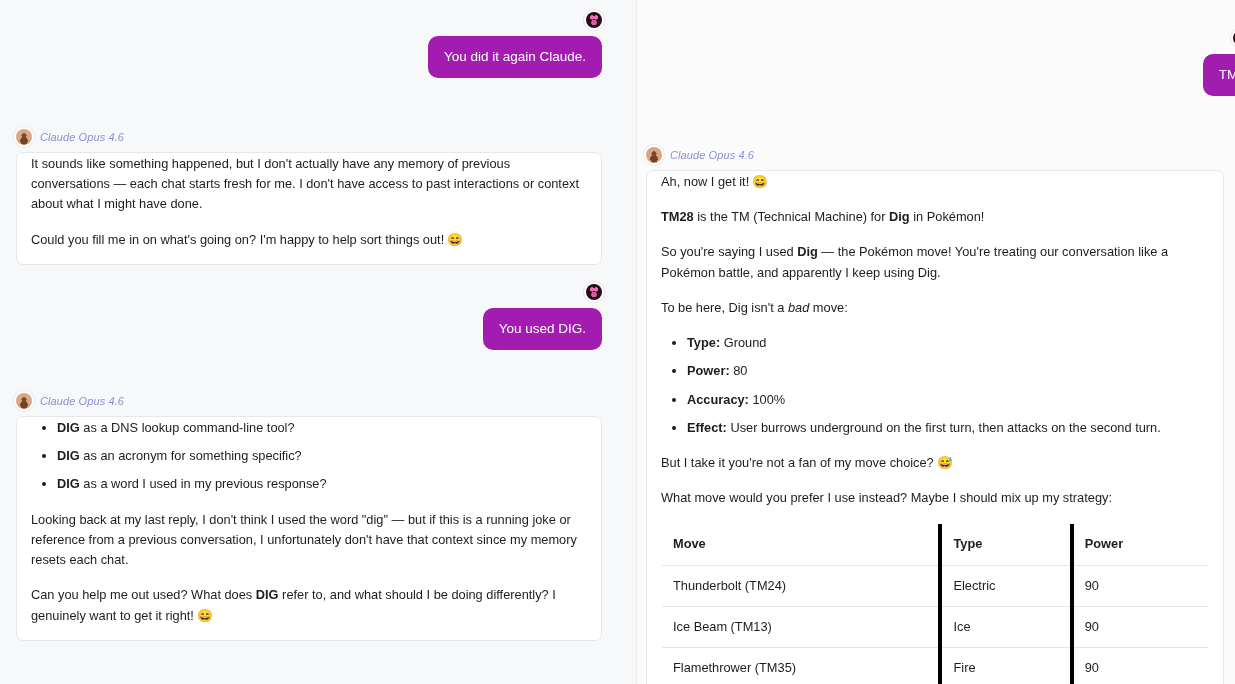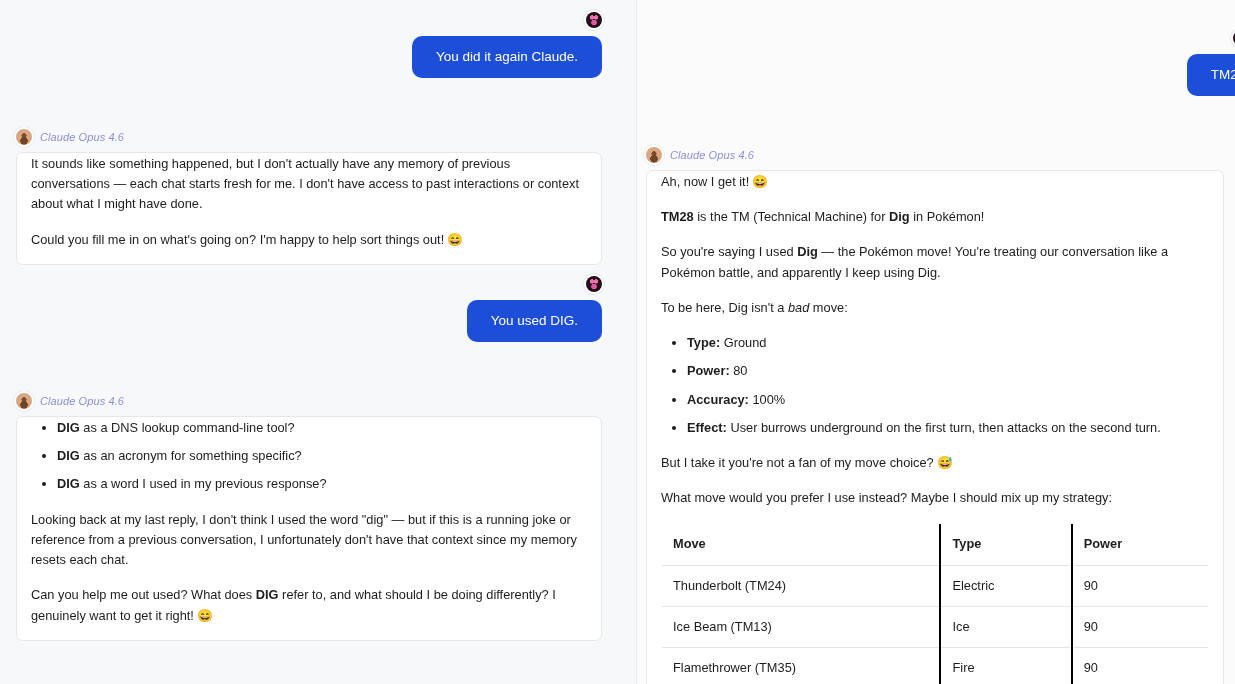"You did it again Claude." .bubble-user { background: #1d4ed8 -> #a21caf; padding: 11px 24px -> 11px 16px }
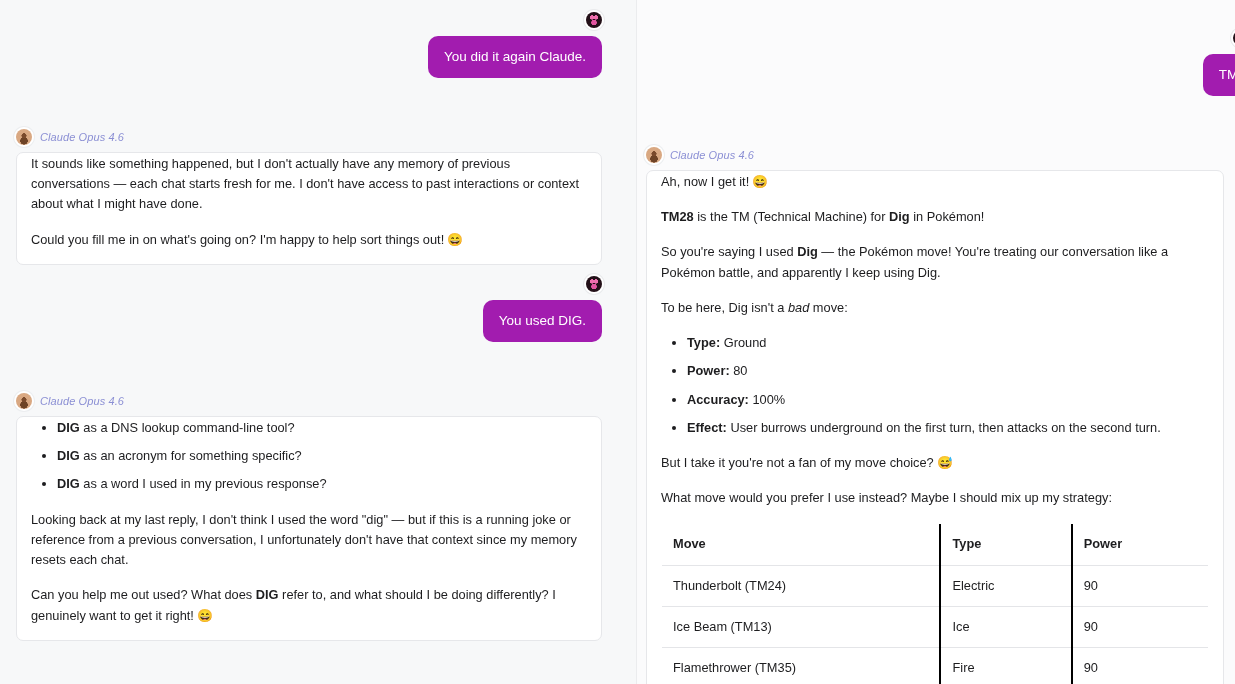"You used DIG." div.abs { top: 276px -> 284px }
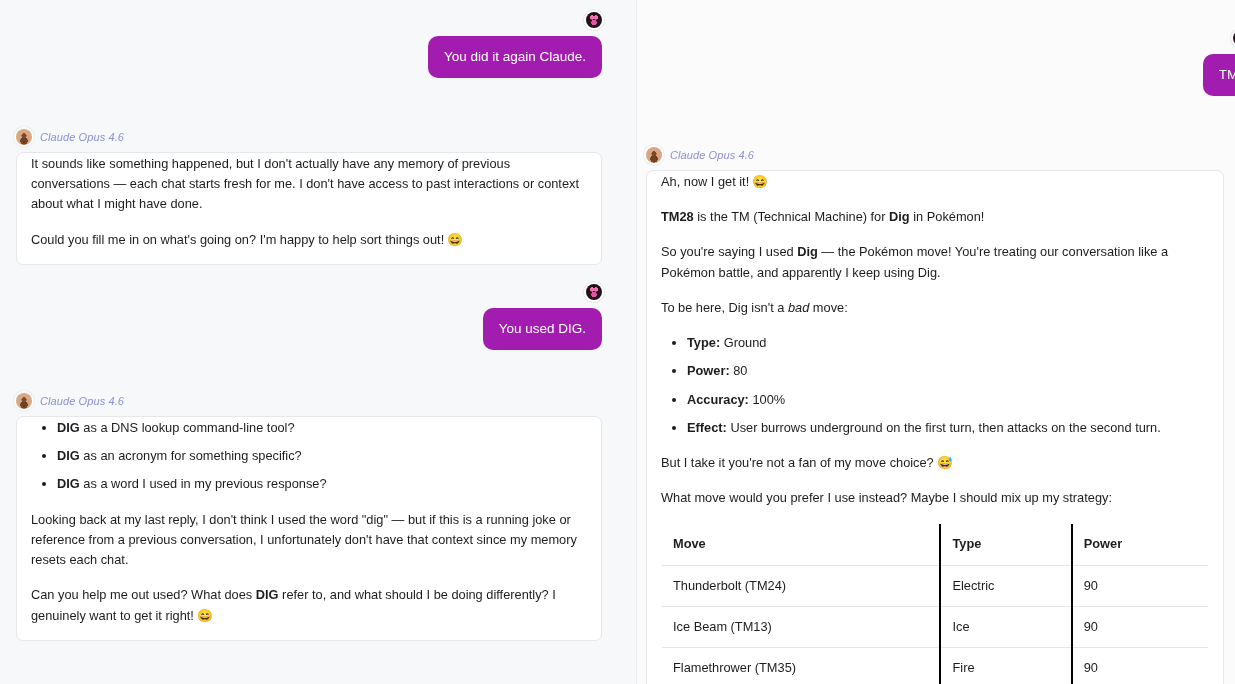"Move" table.moves th, table.moves td { border-right: 2px solid #000000 -> 4px solid #000000 }
